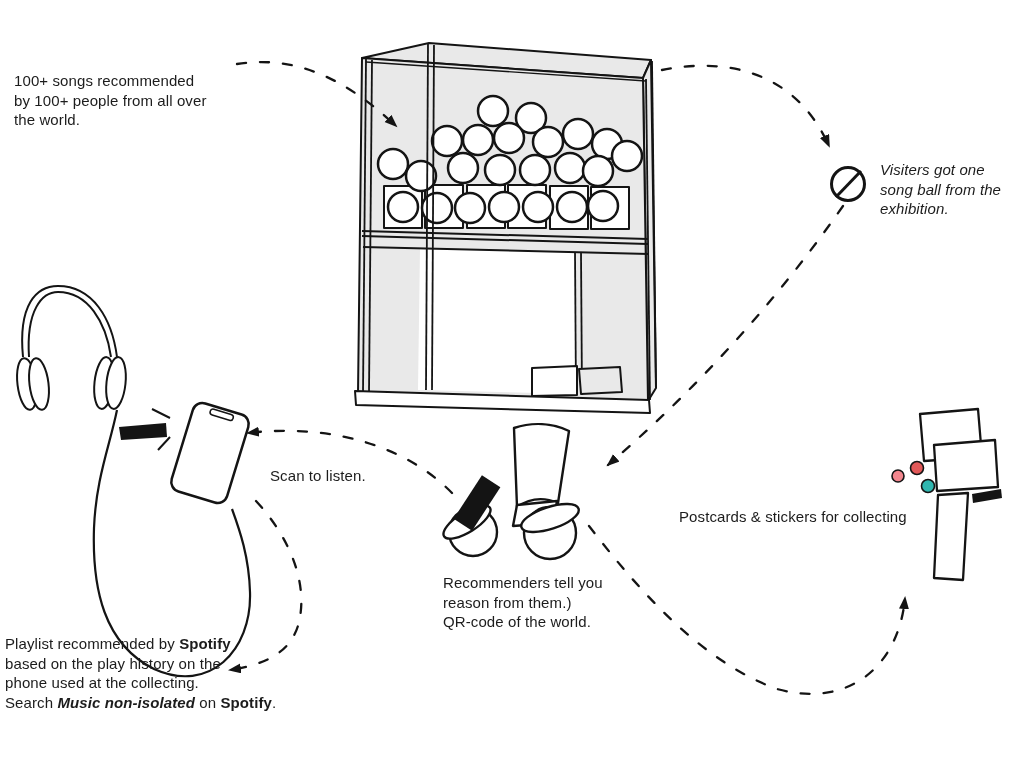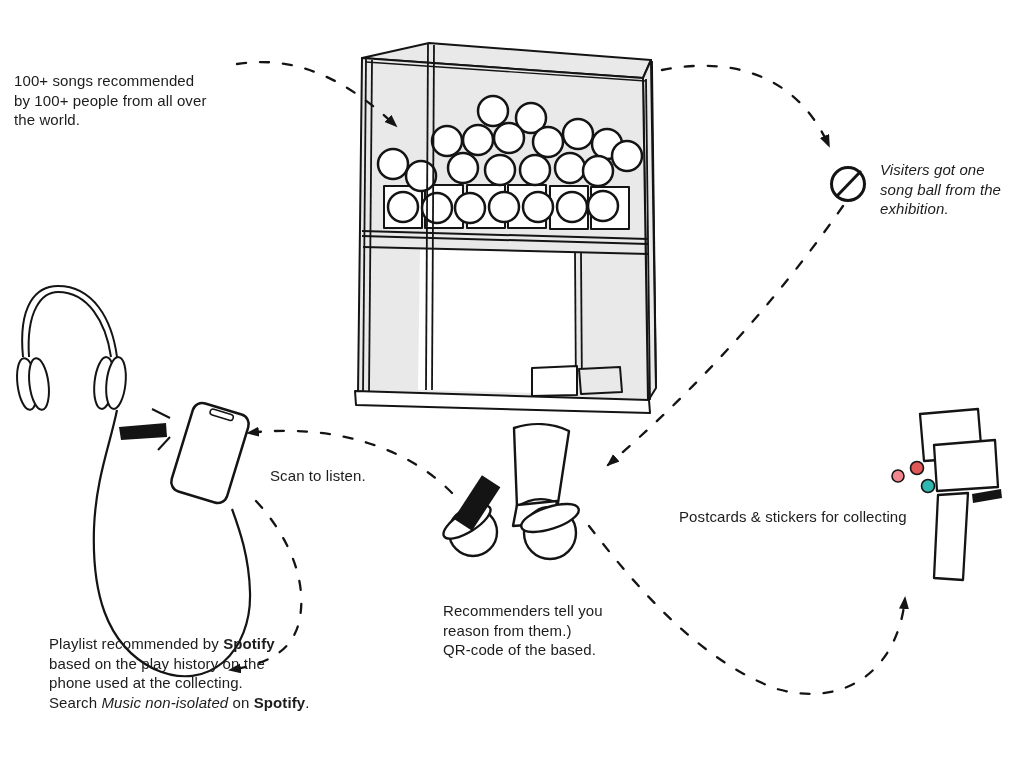"Recommenders tell you" div.note { margin-top: 28px -> none }
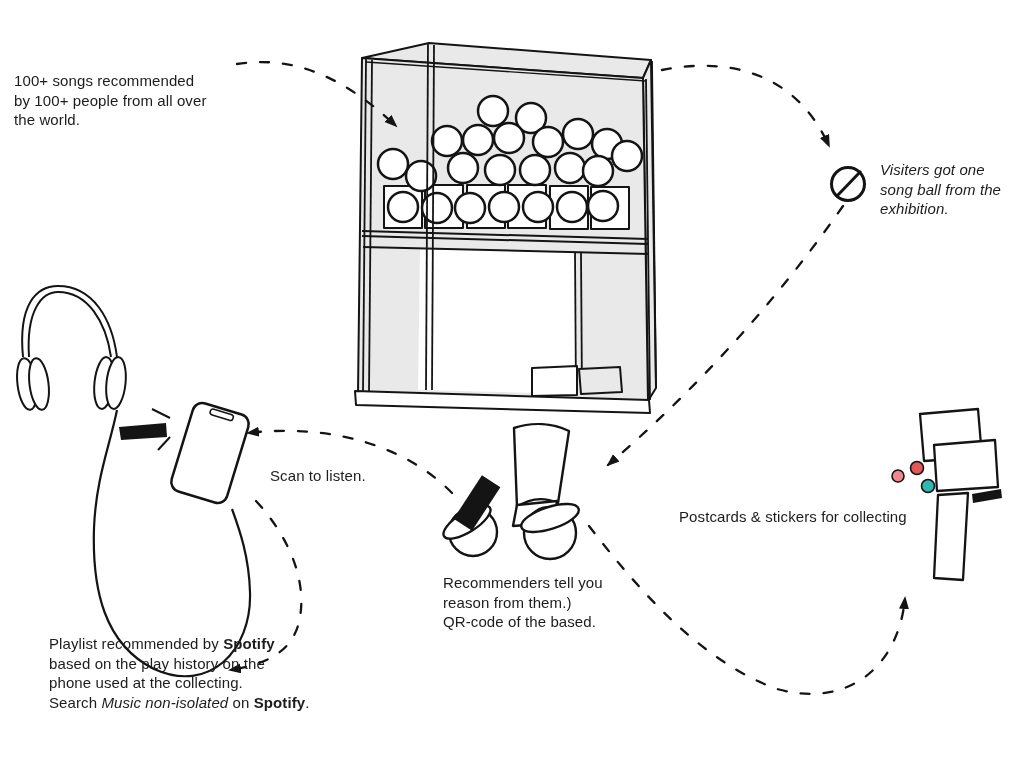"QR-code of the based." div { text: based -> world }
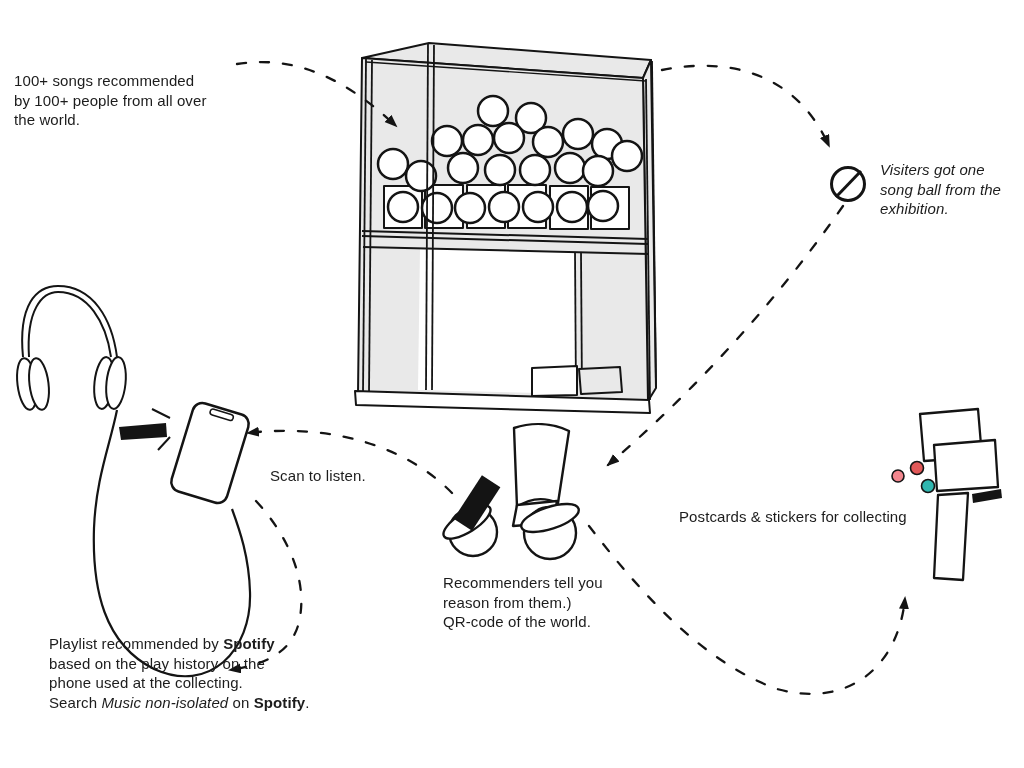"Playlist recommended by Spotify" div.note { margin-left: 44px -> none }
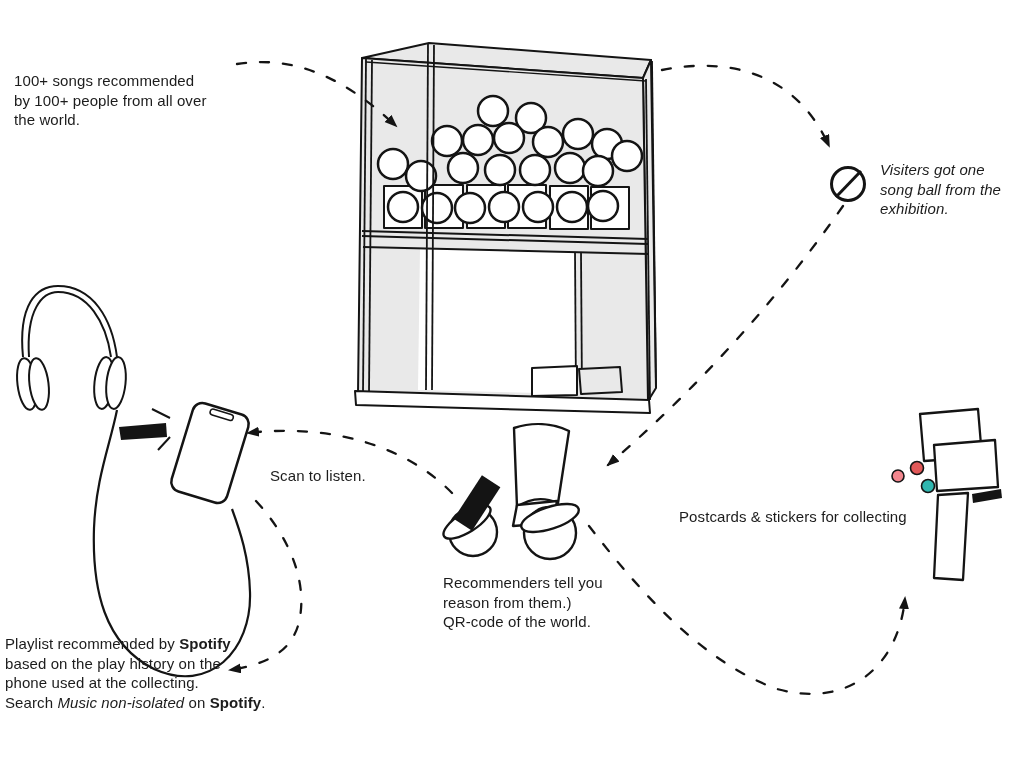"Music non-isolated" .bi { font-weight: normal -> bold }
